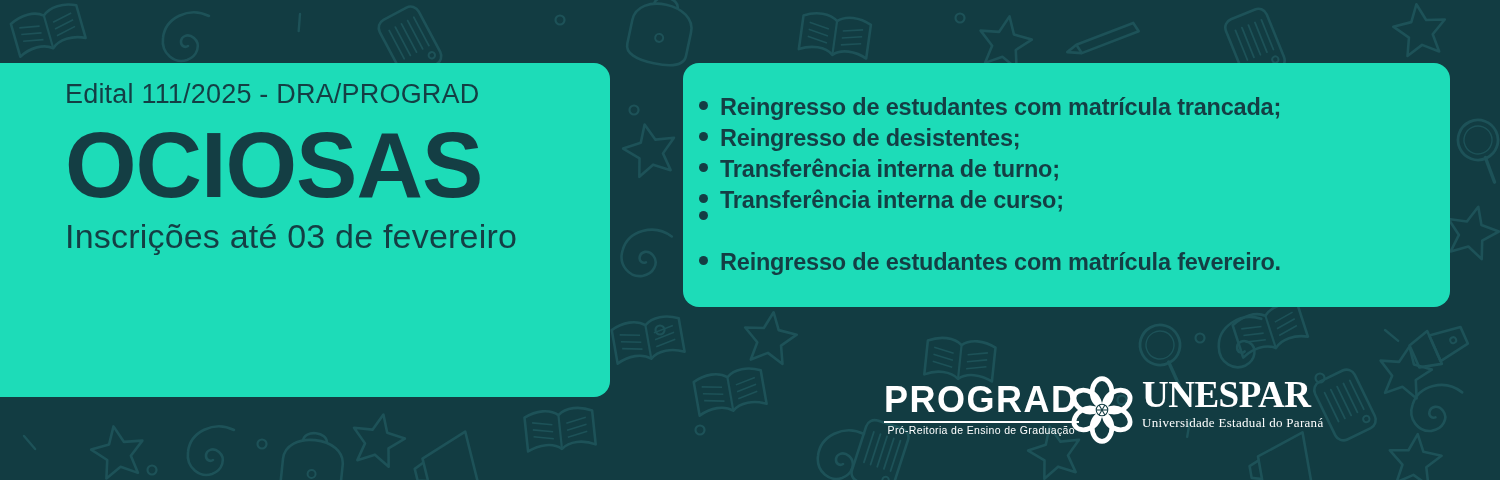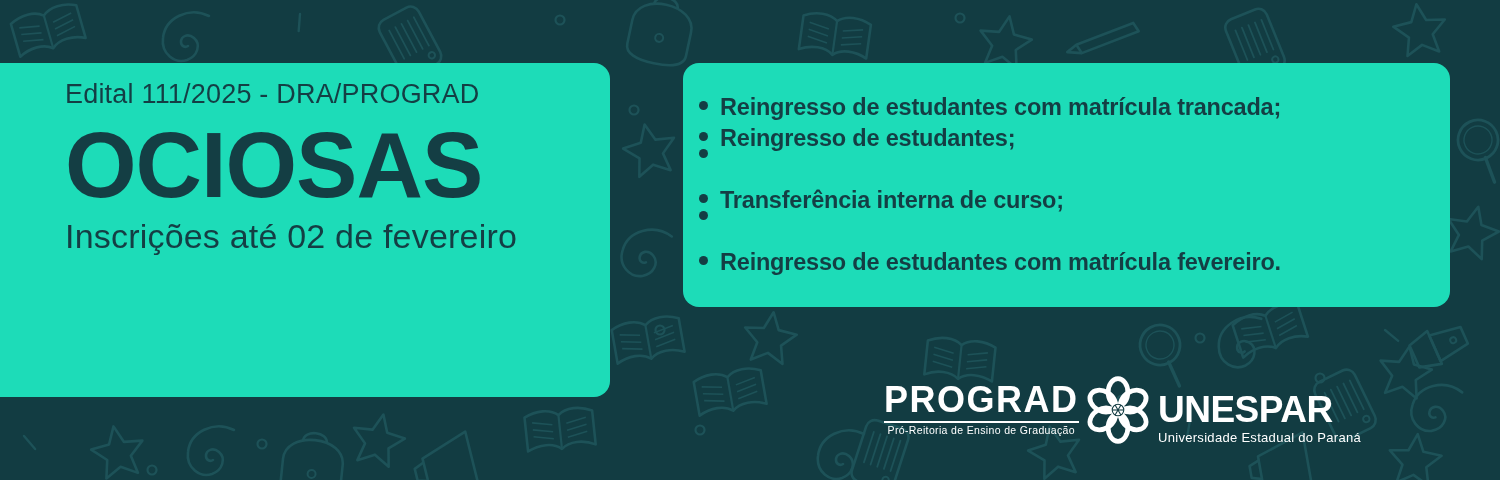"Reingresso de estudantes;" span.bullet-text { text: estudantes -> desistentes }
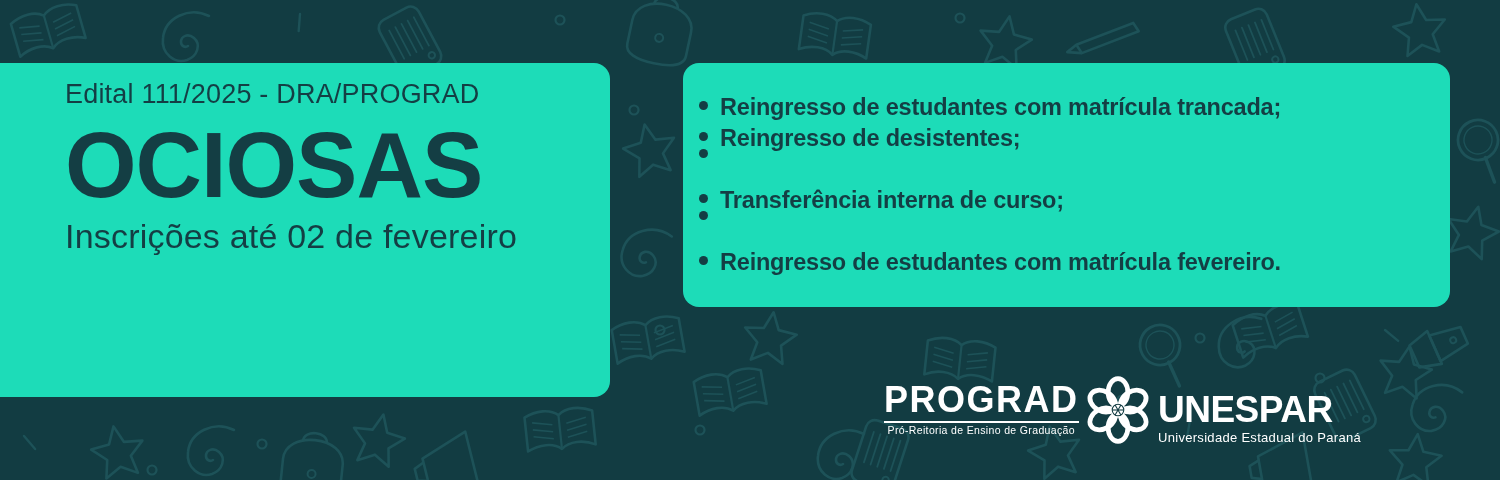"Transferência interna de turno;" span.bullet-text { html: none -> <span>Transferência interna de turno;</span> }
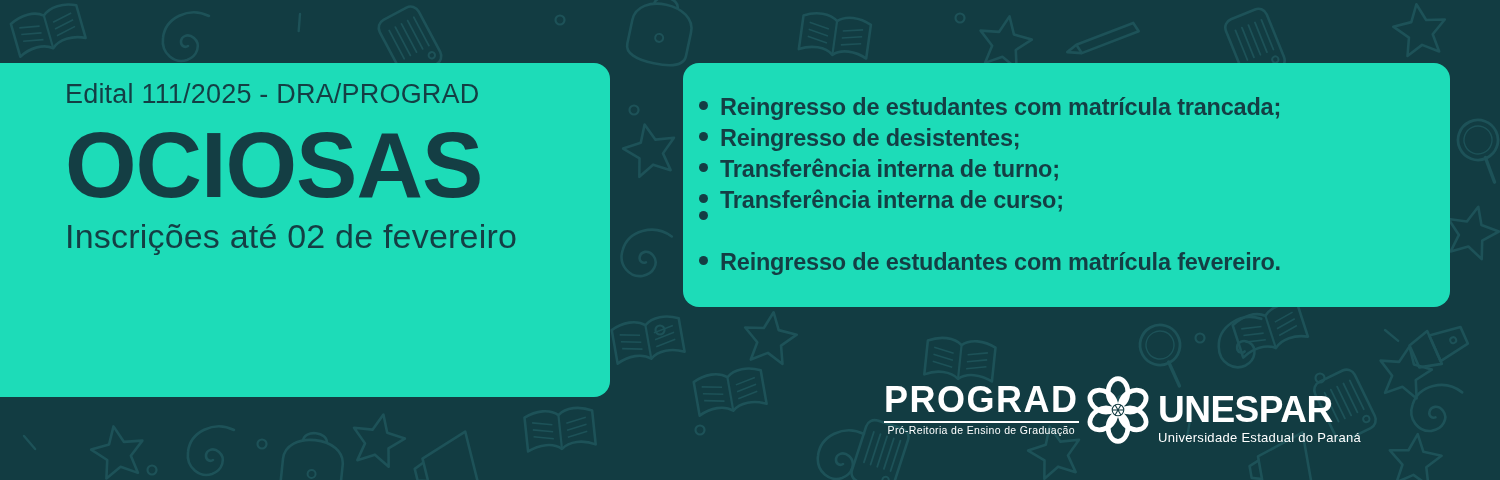"Inscrições até 02 de fevereiro" div { text: 02 -> 03 }
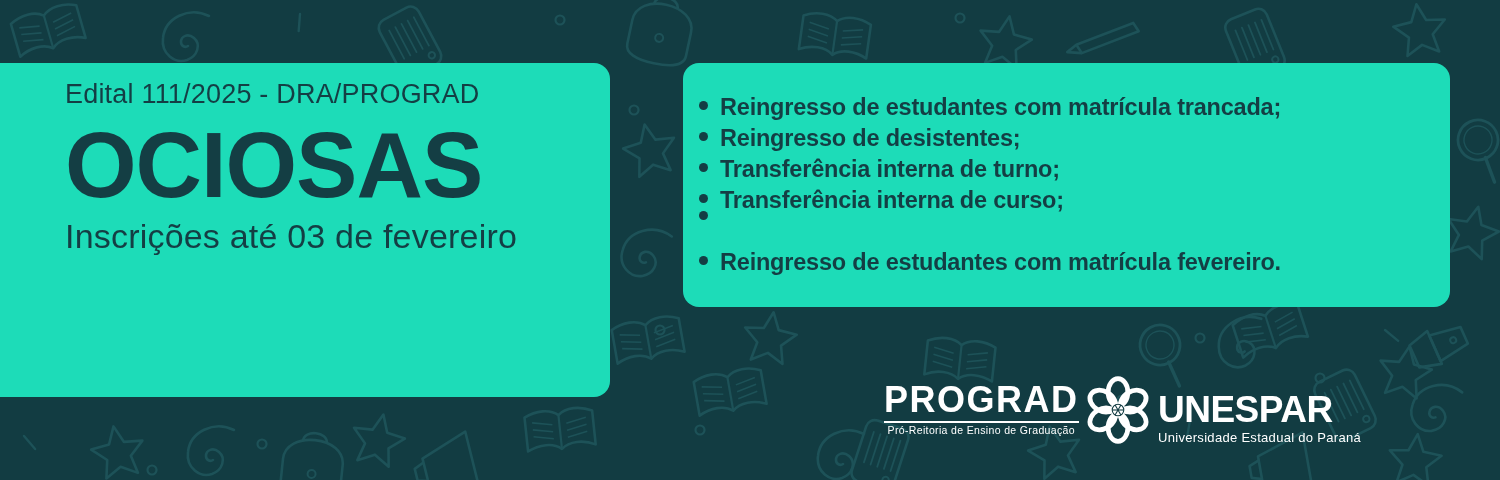"UNESPAR" #unespar-logo { align-items: flex-end -> flex-start; font-family: none -> Liberation Serif, serif; left: 224px -> 208px }
